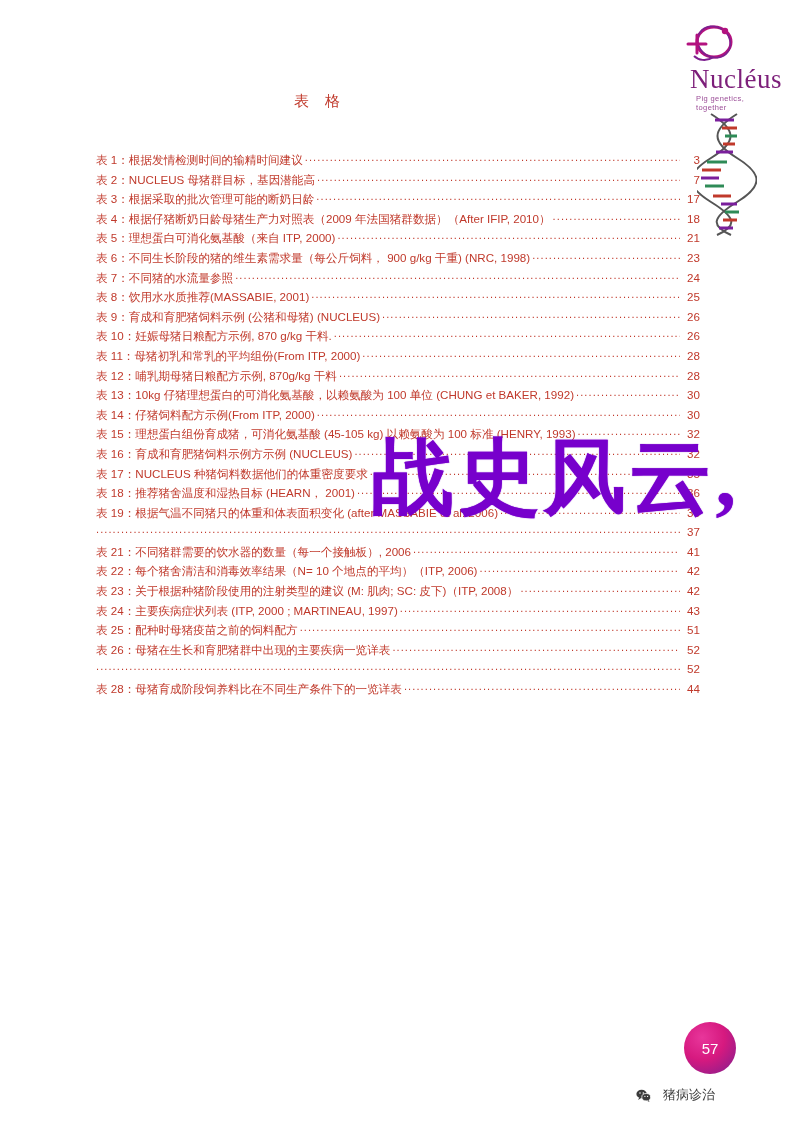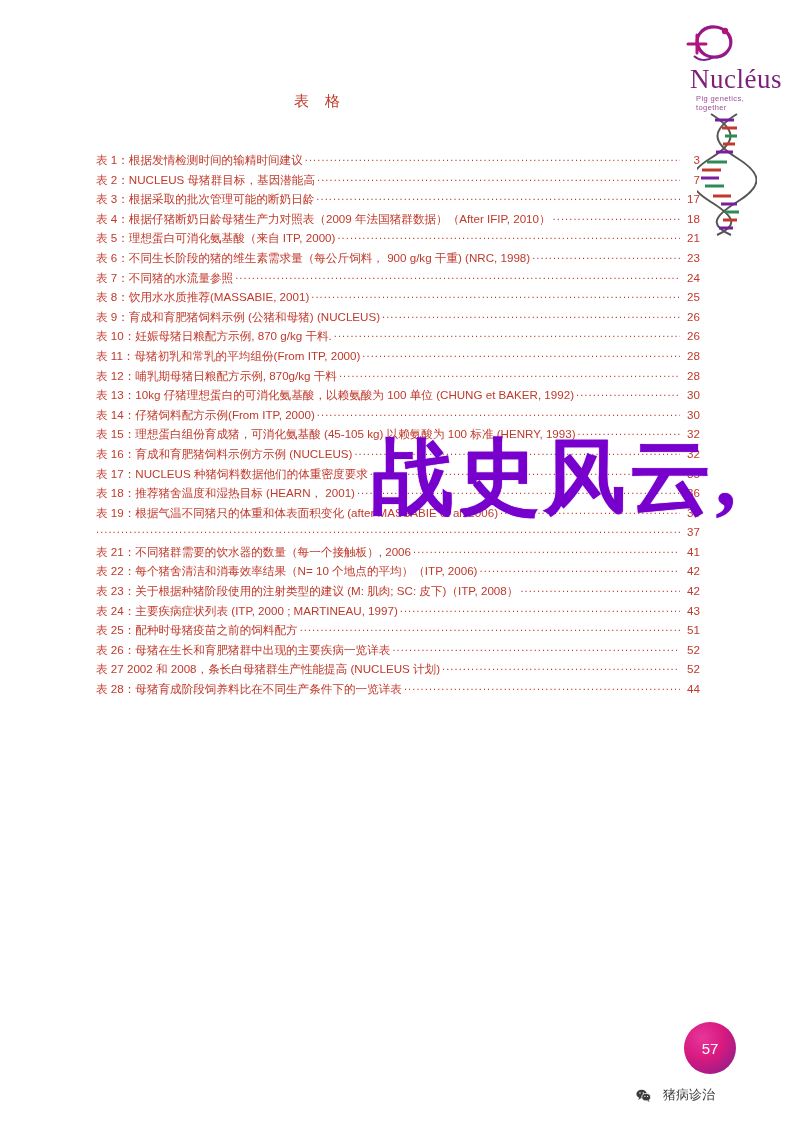"表 27 2002 和 2008，条长白母猪群生产性能提高" span.toc-label { html: <span>表 27 2002 和 2008，条长白母猪群生产性能提高 (NUCLEUS 计划)</span> -> none }
